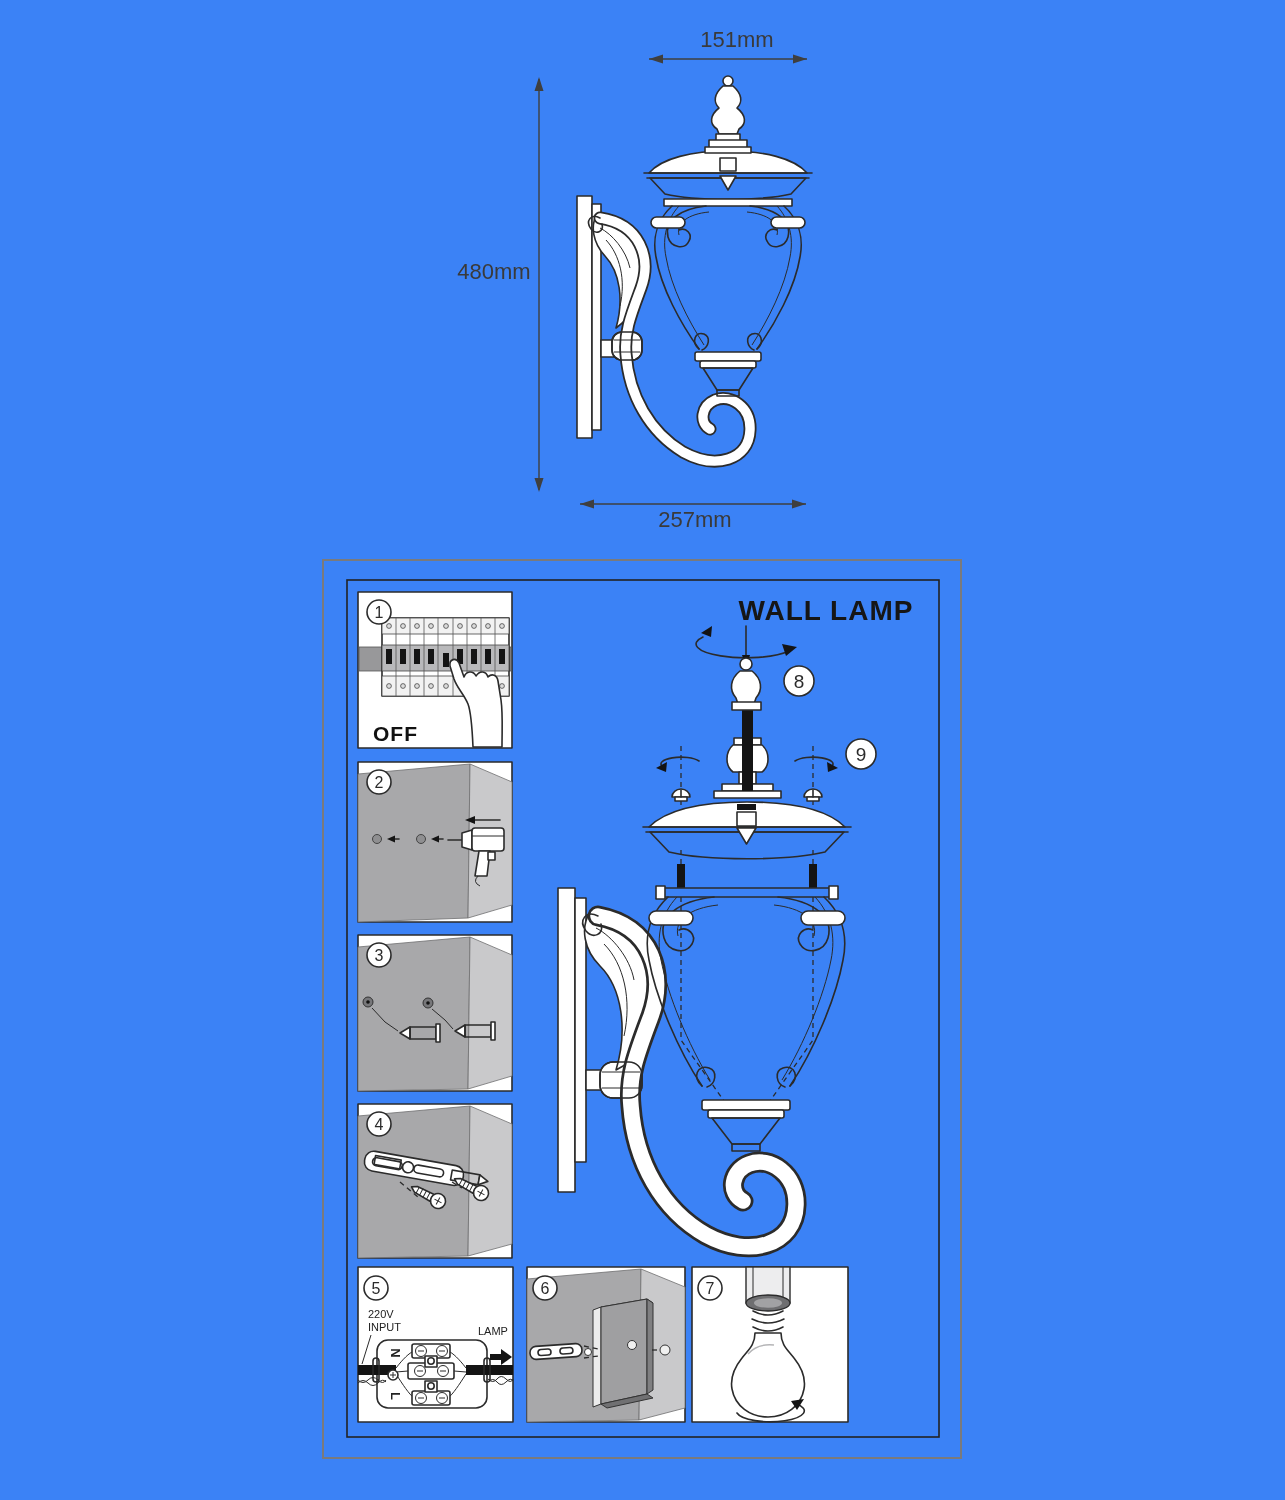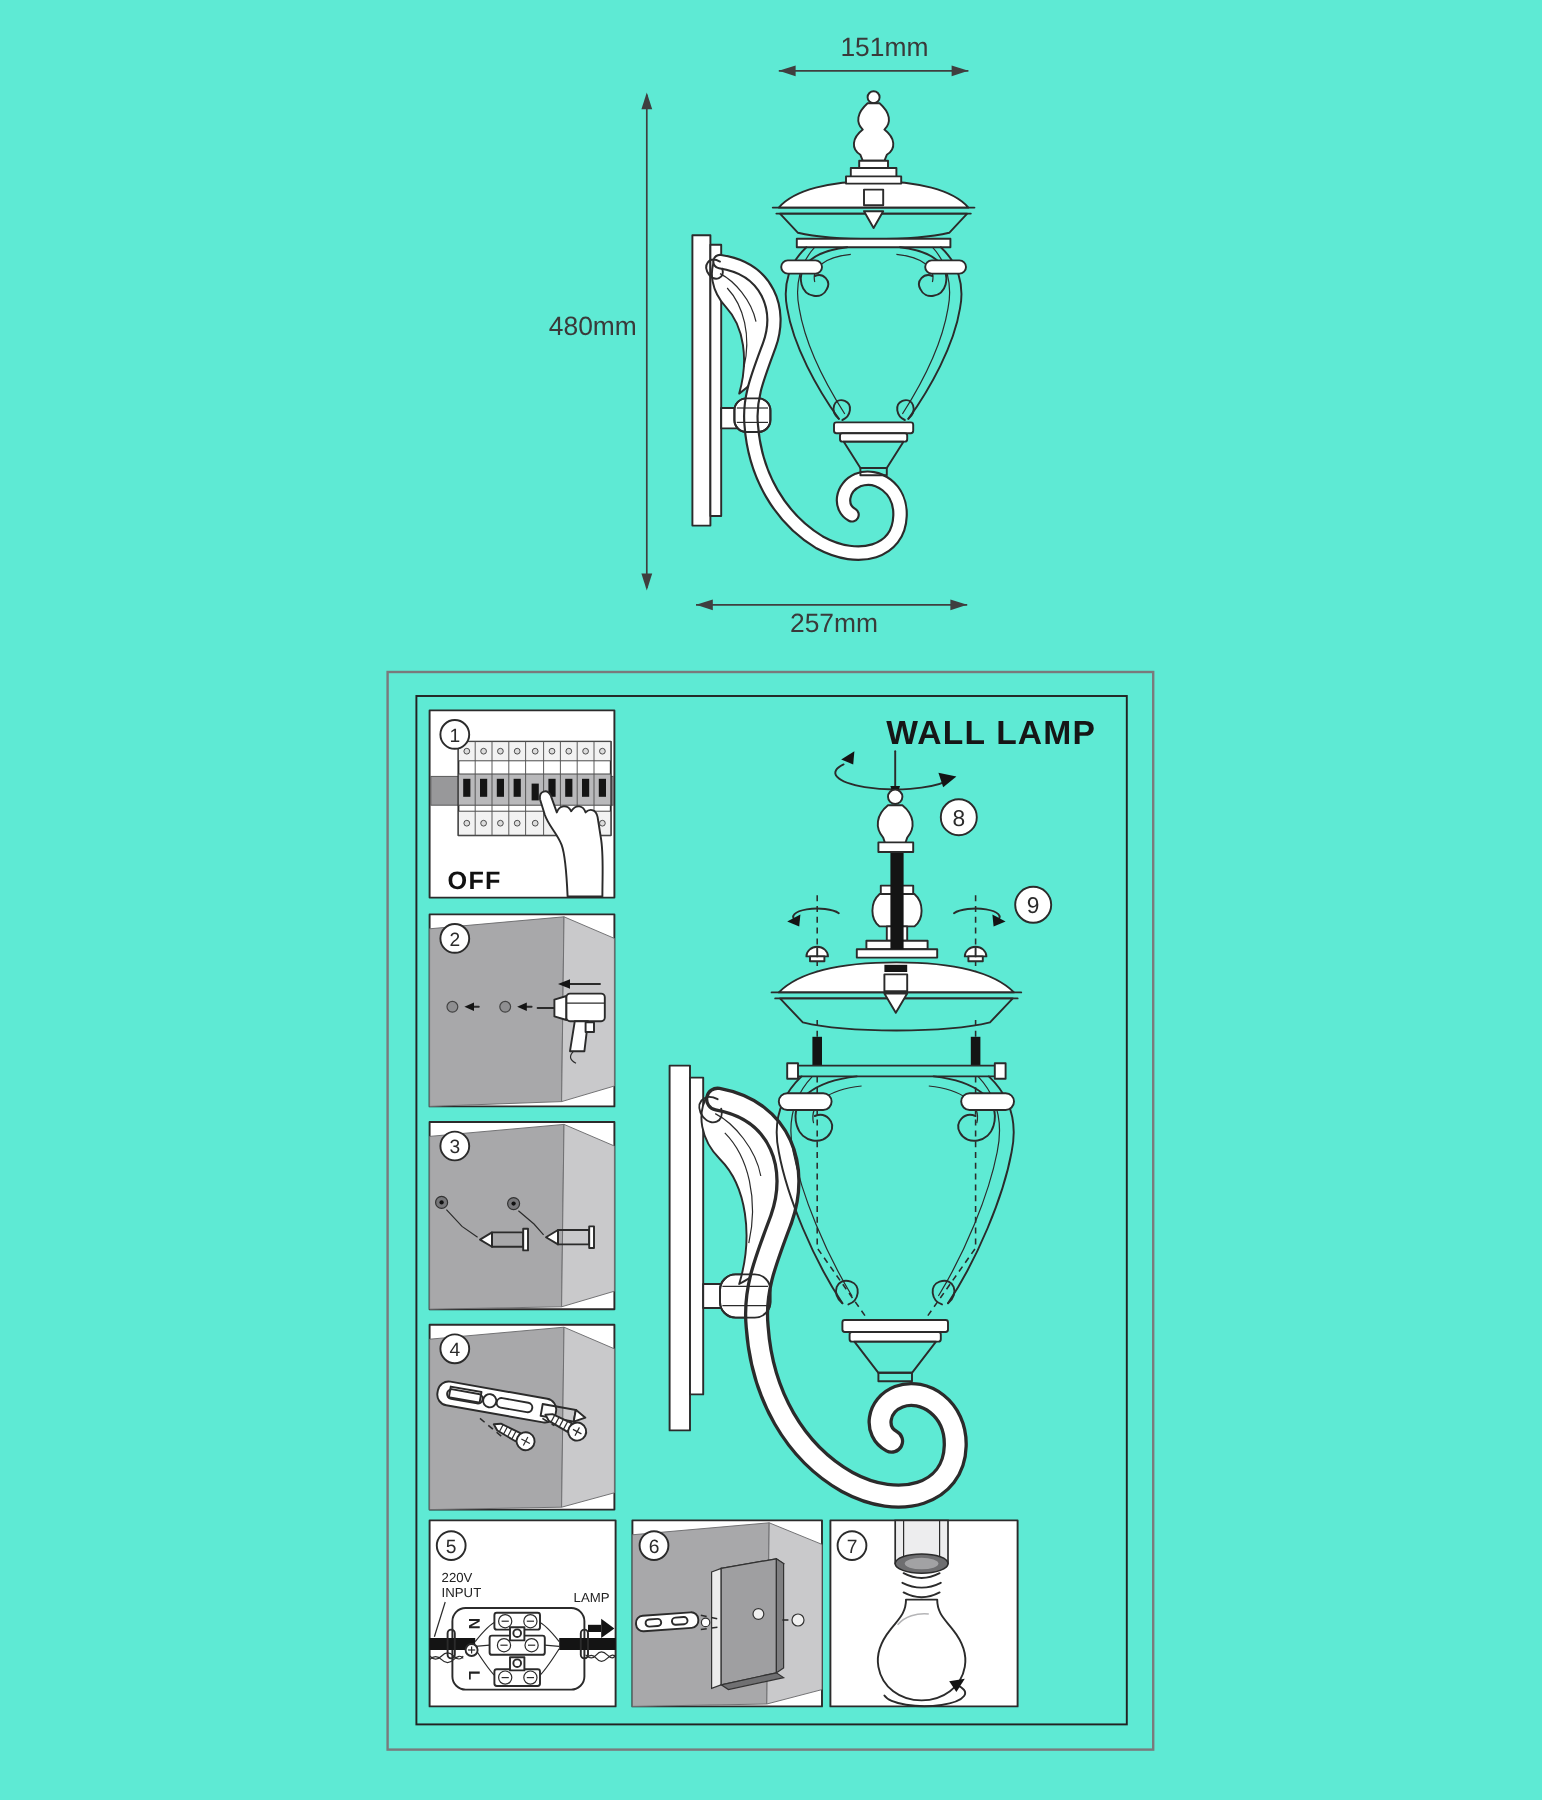"151mm" #page { background: #5eead4 -> #3b82f6 }
